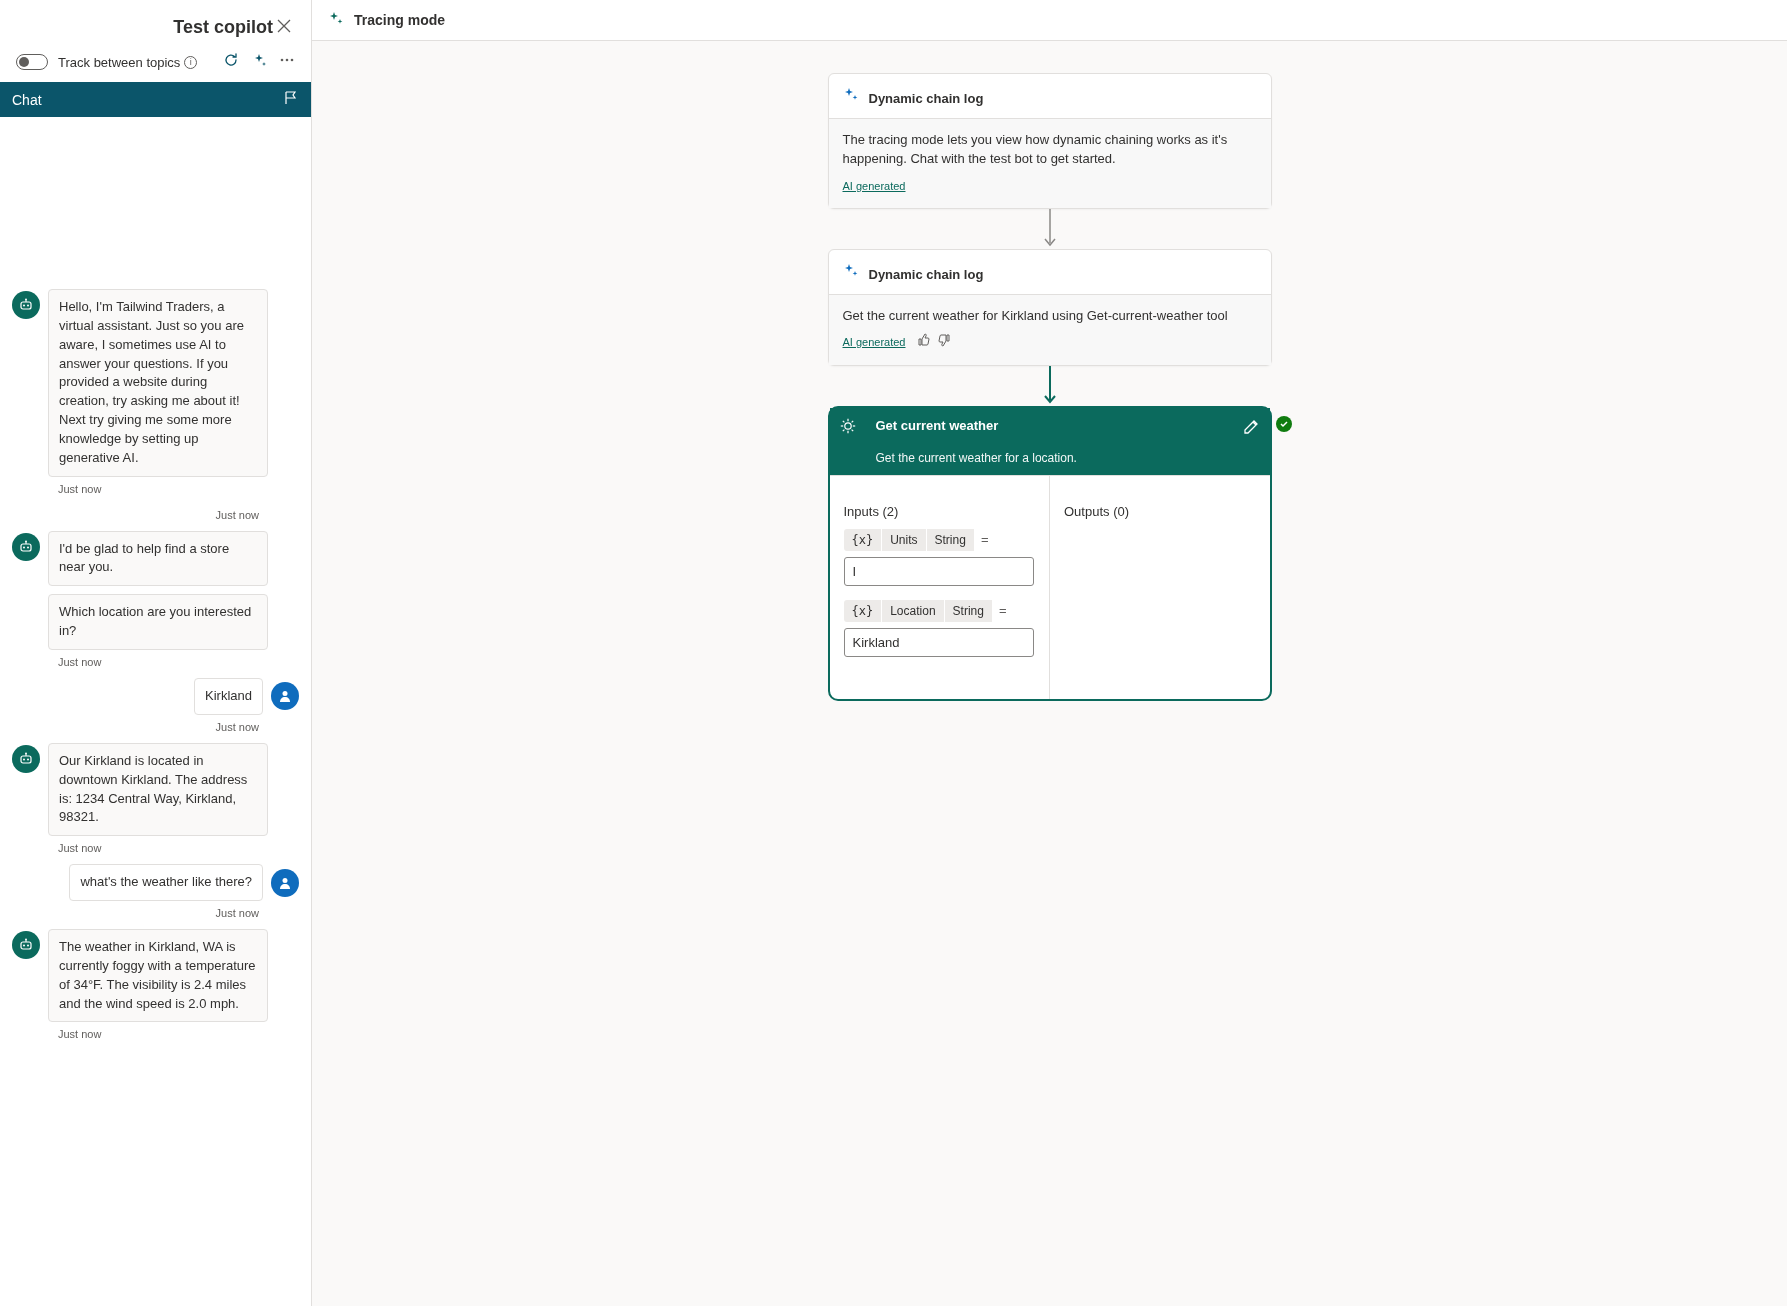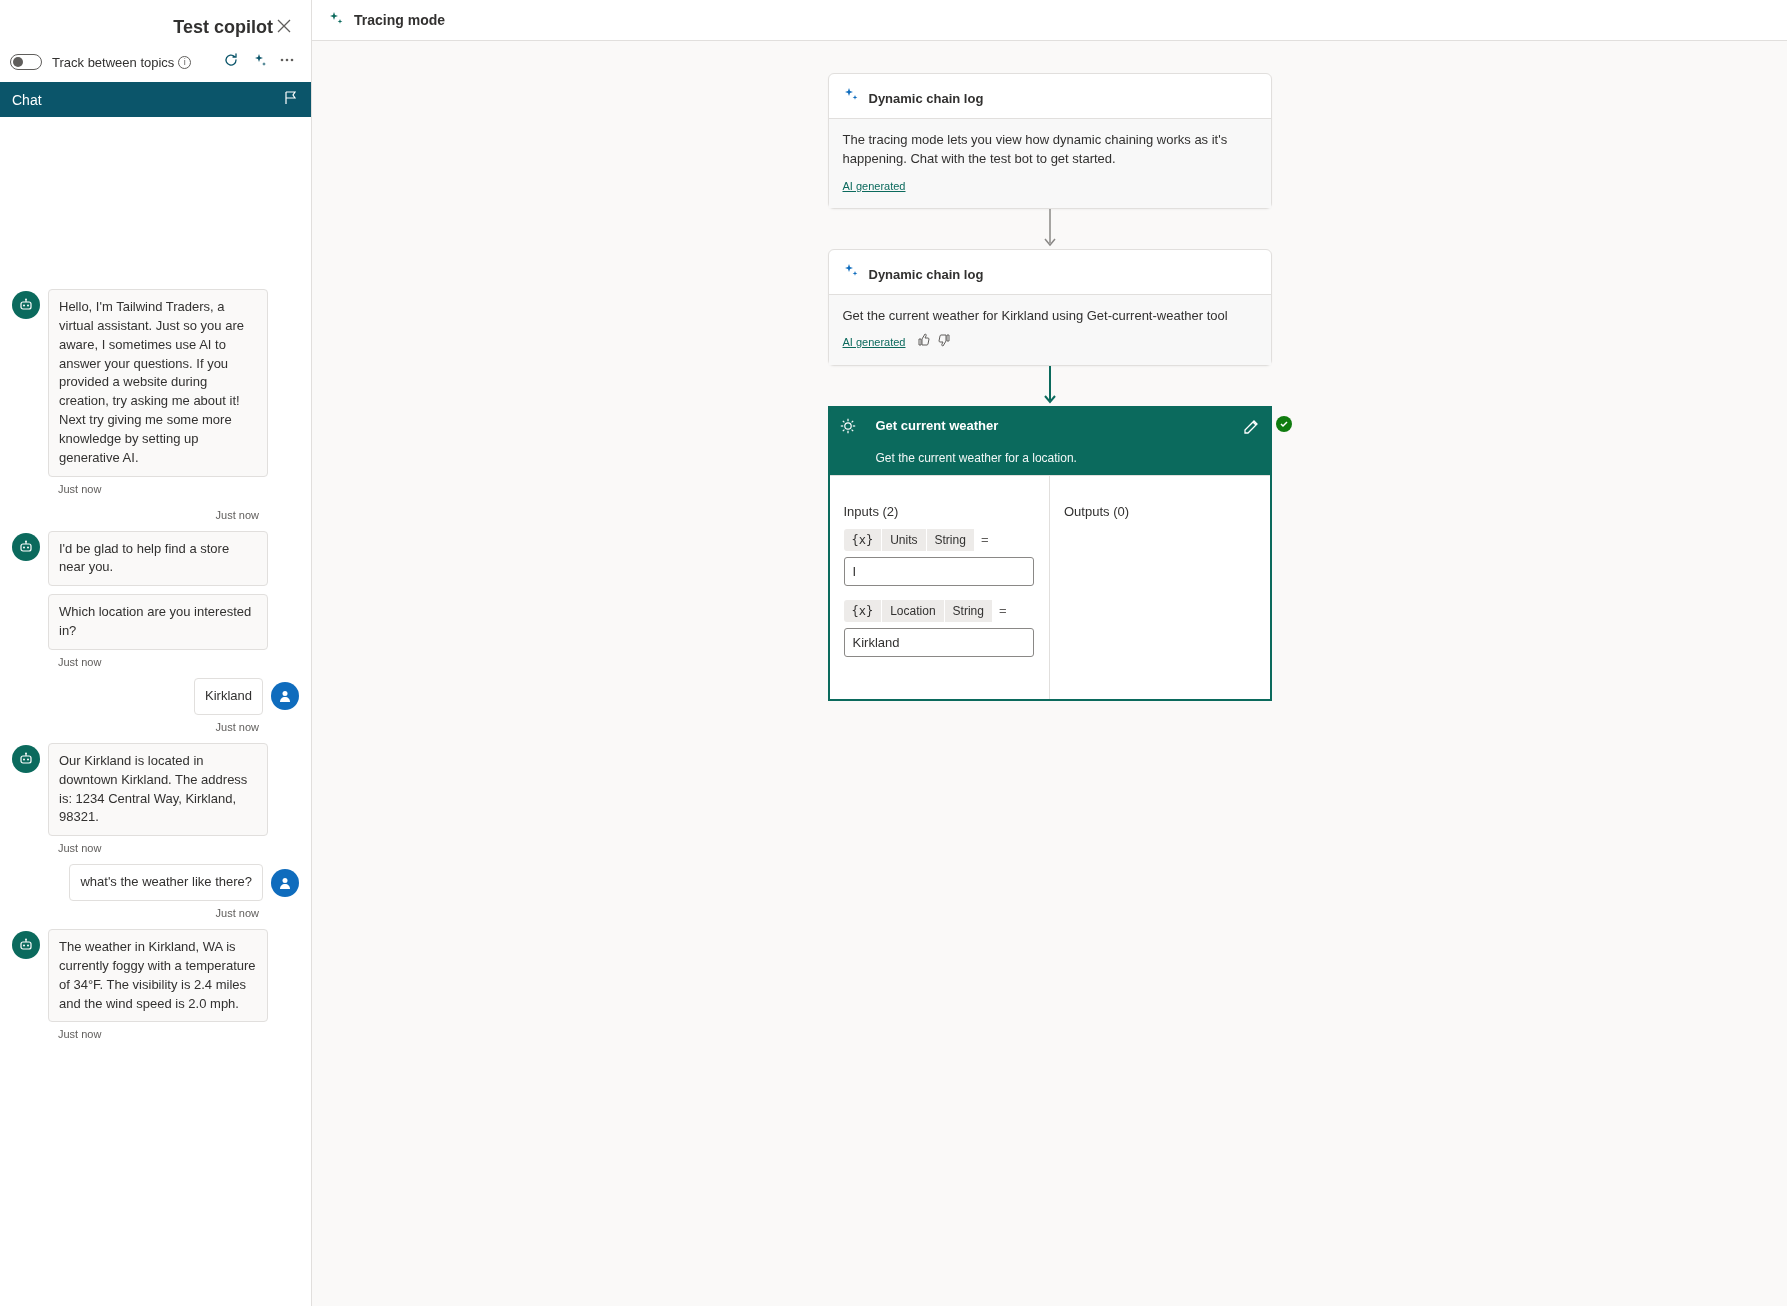"Track between topics" .toolbar-row { padding: 4px 16px 10px 10px -> 4px 16px 10px 16px }
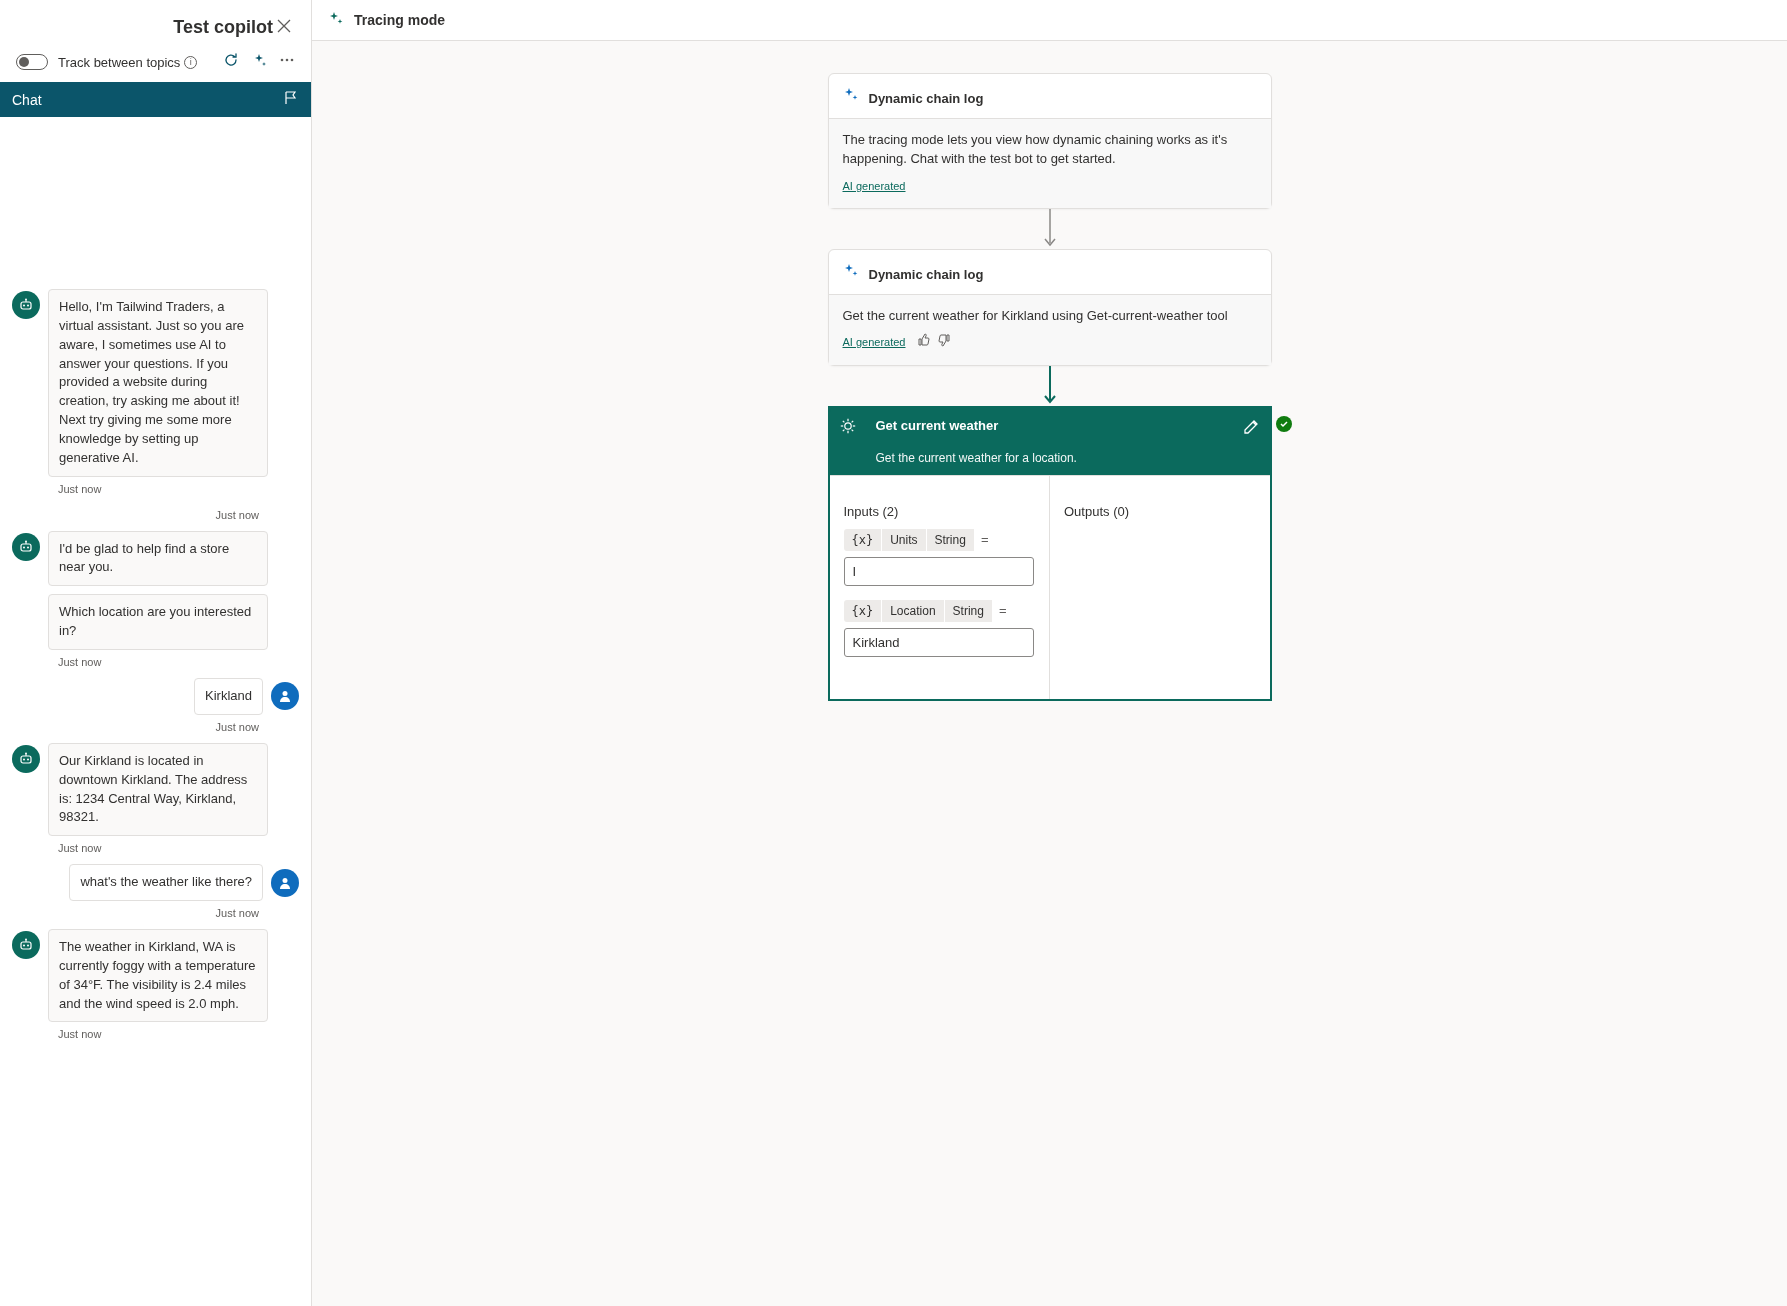"Get current weather" .tool-node { border-radius: 0 -> 10px }
